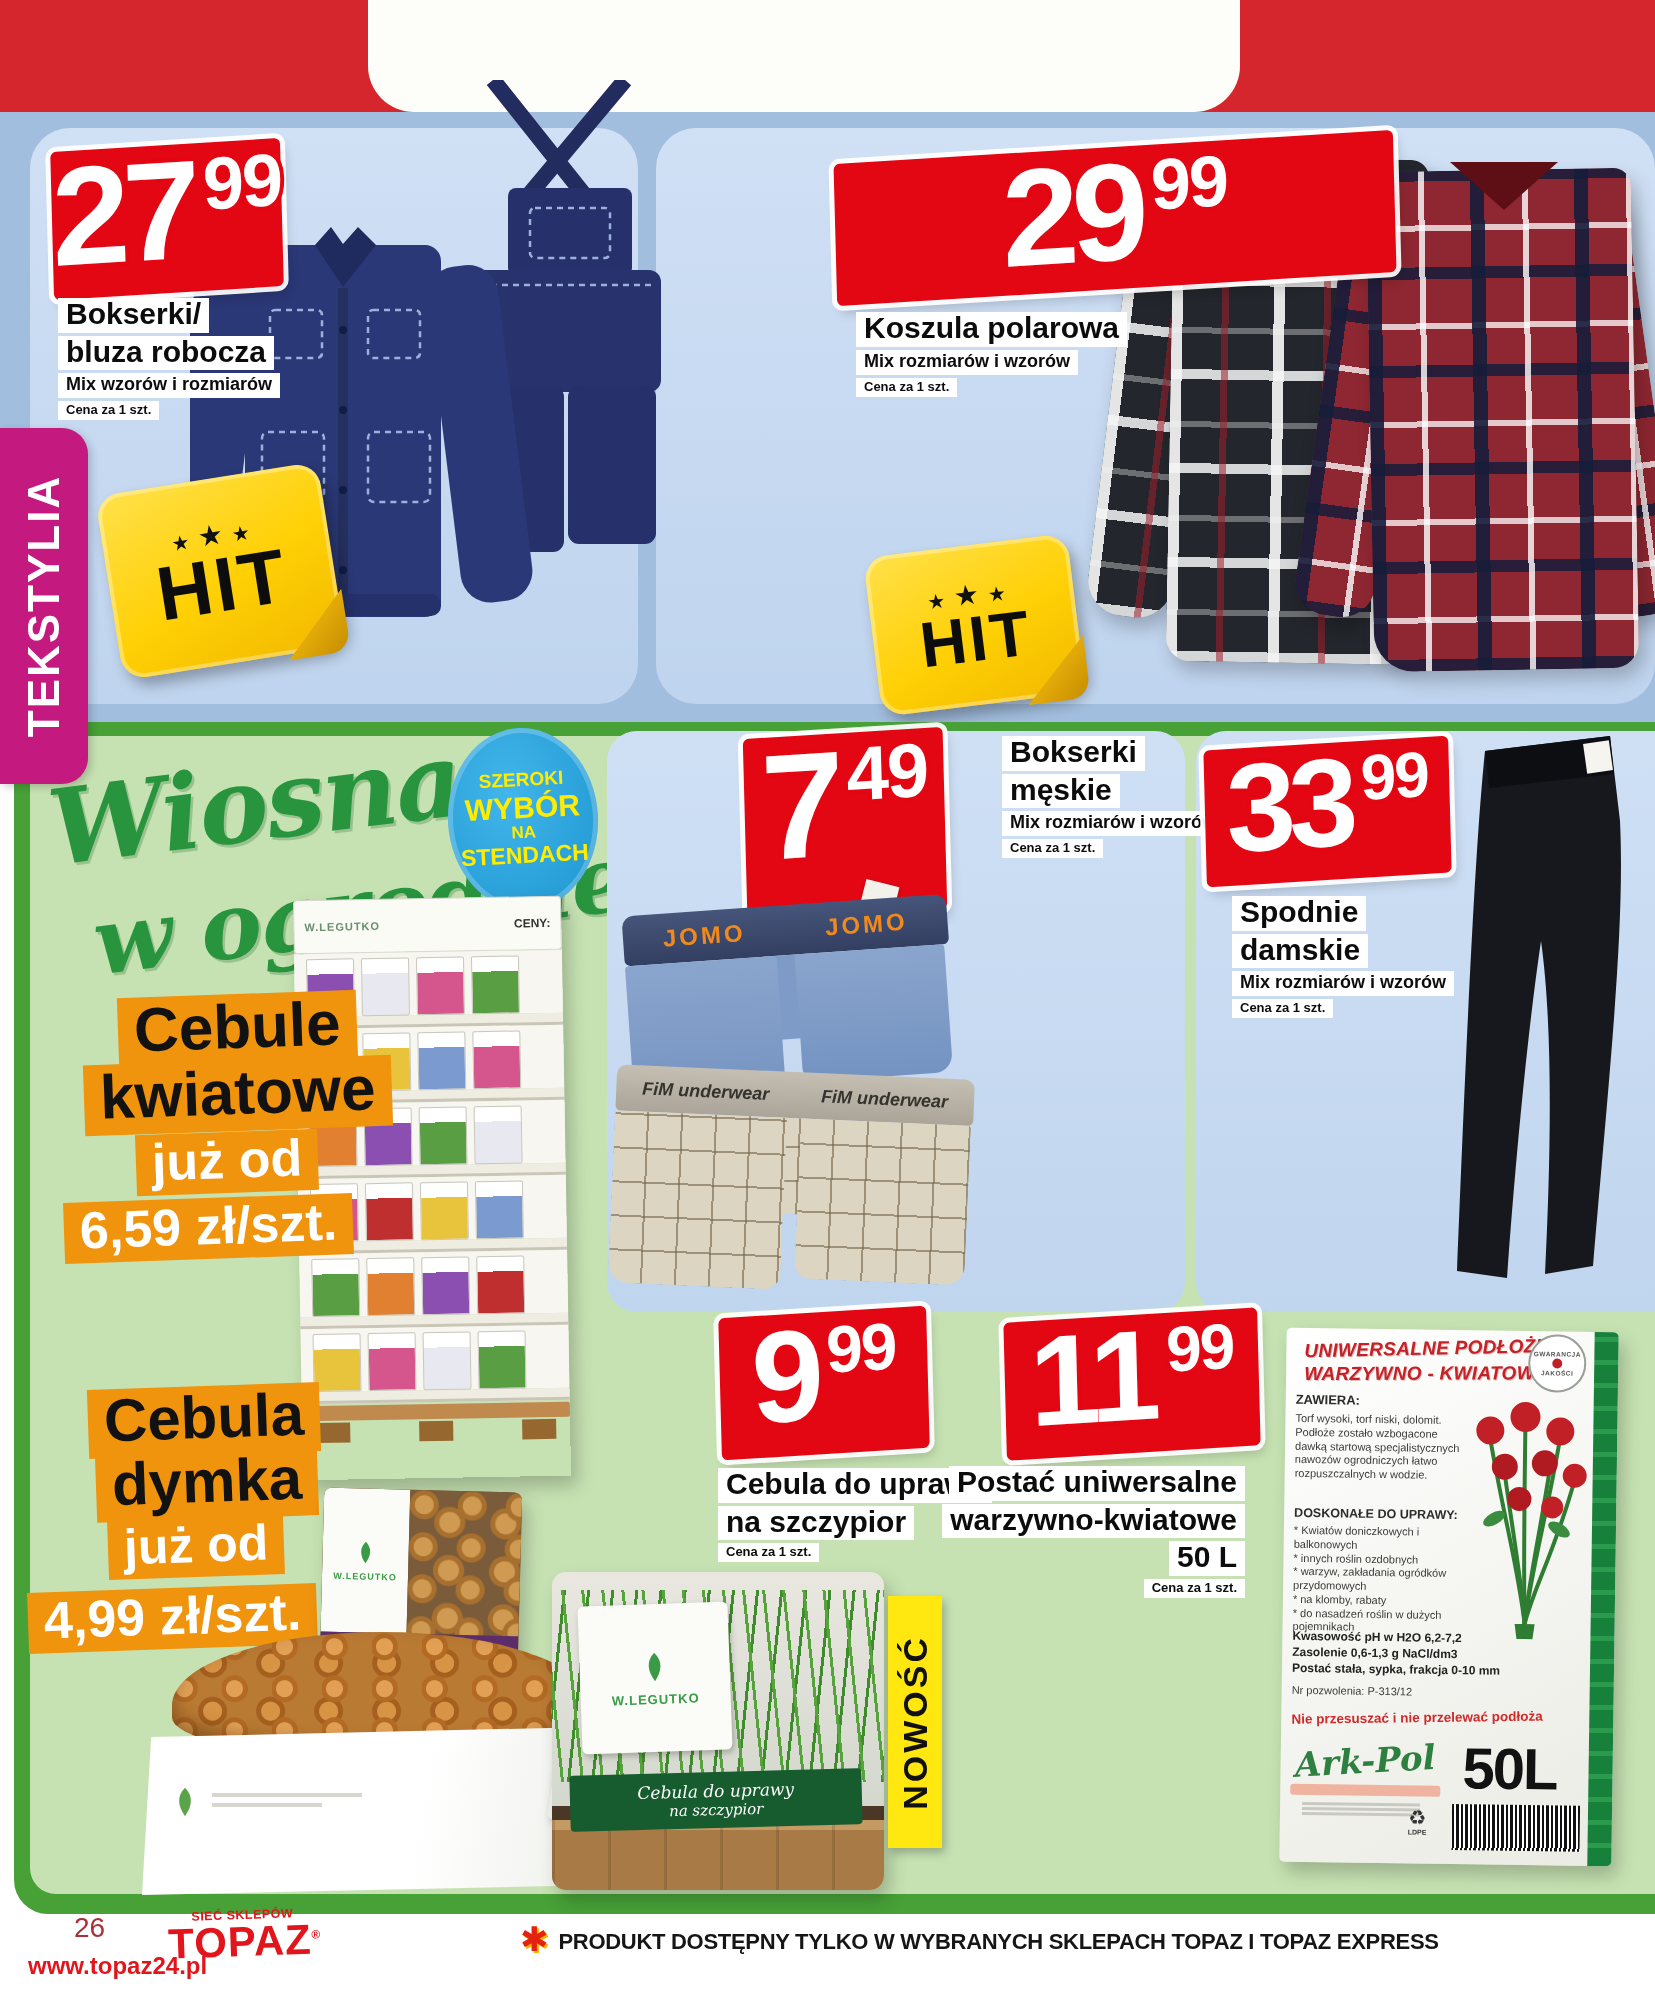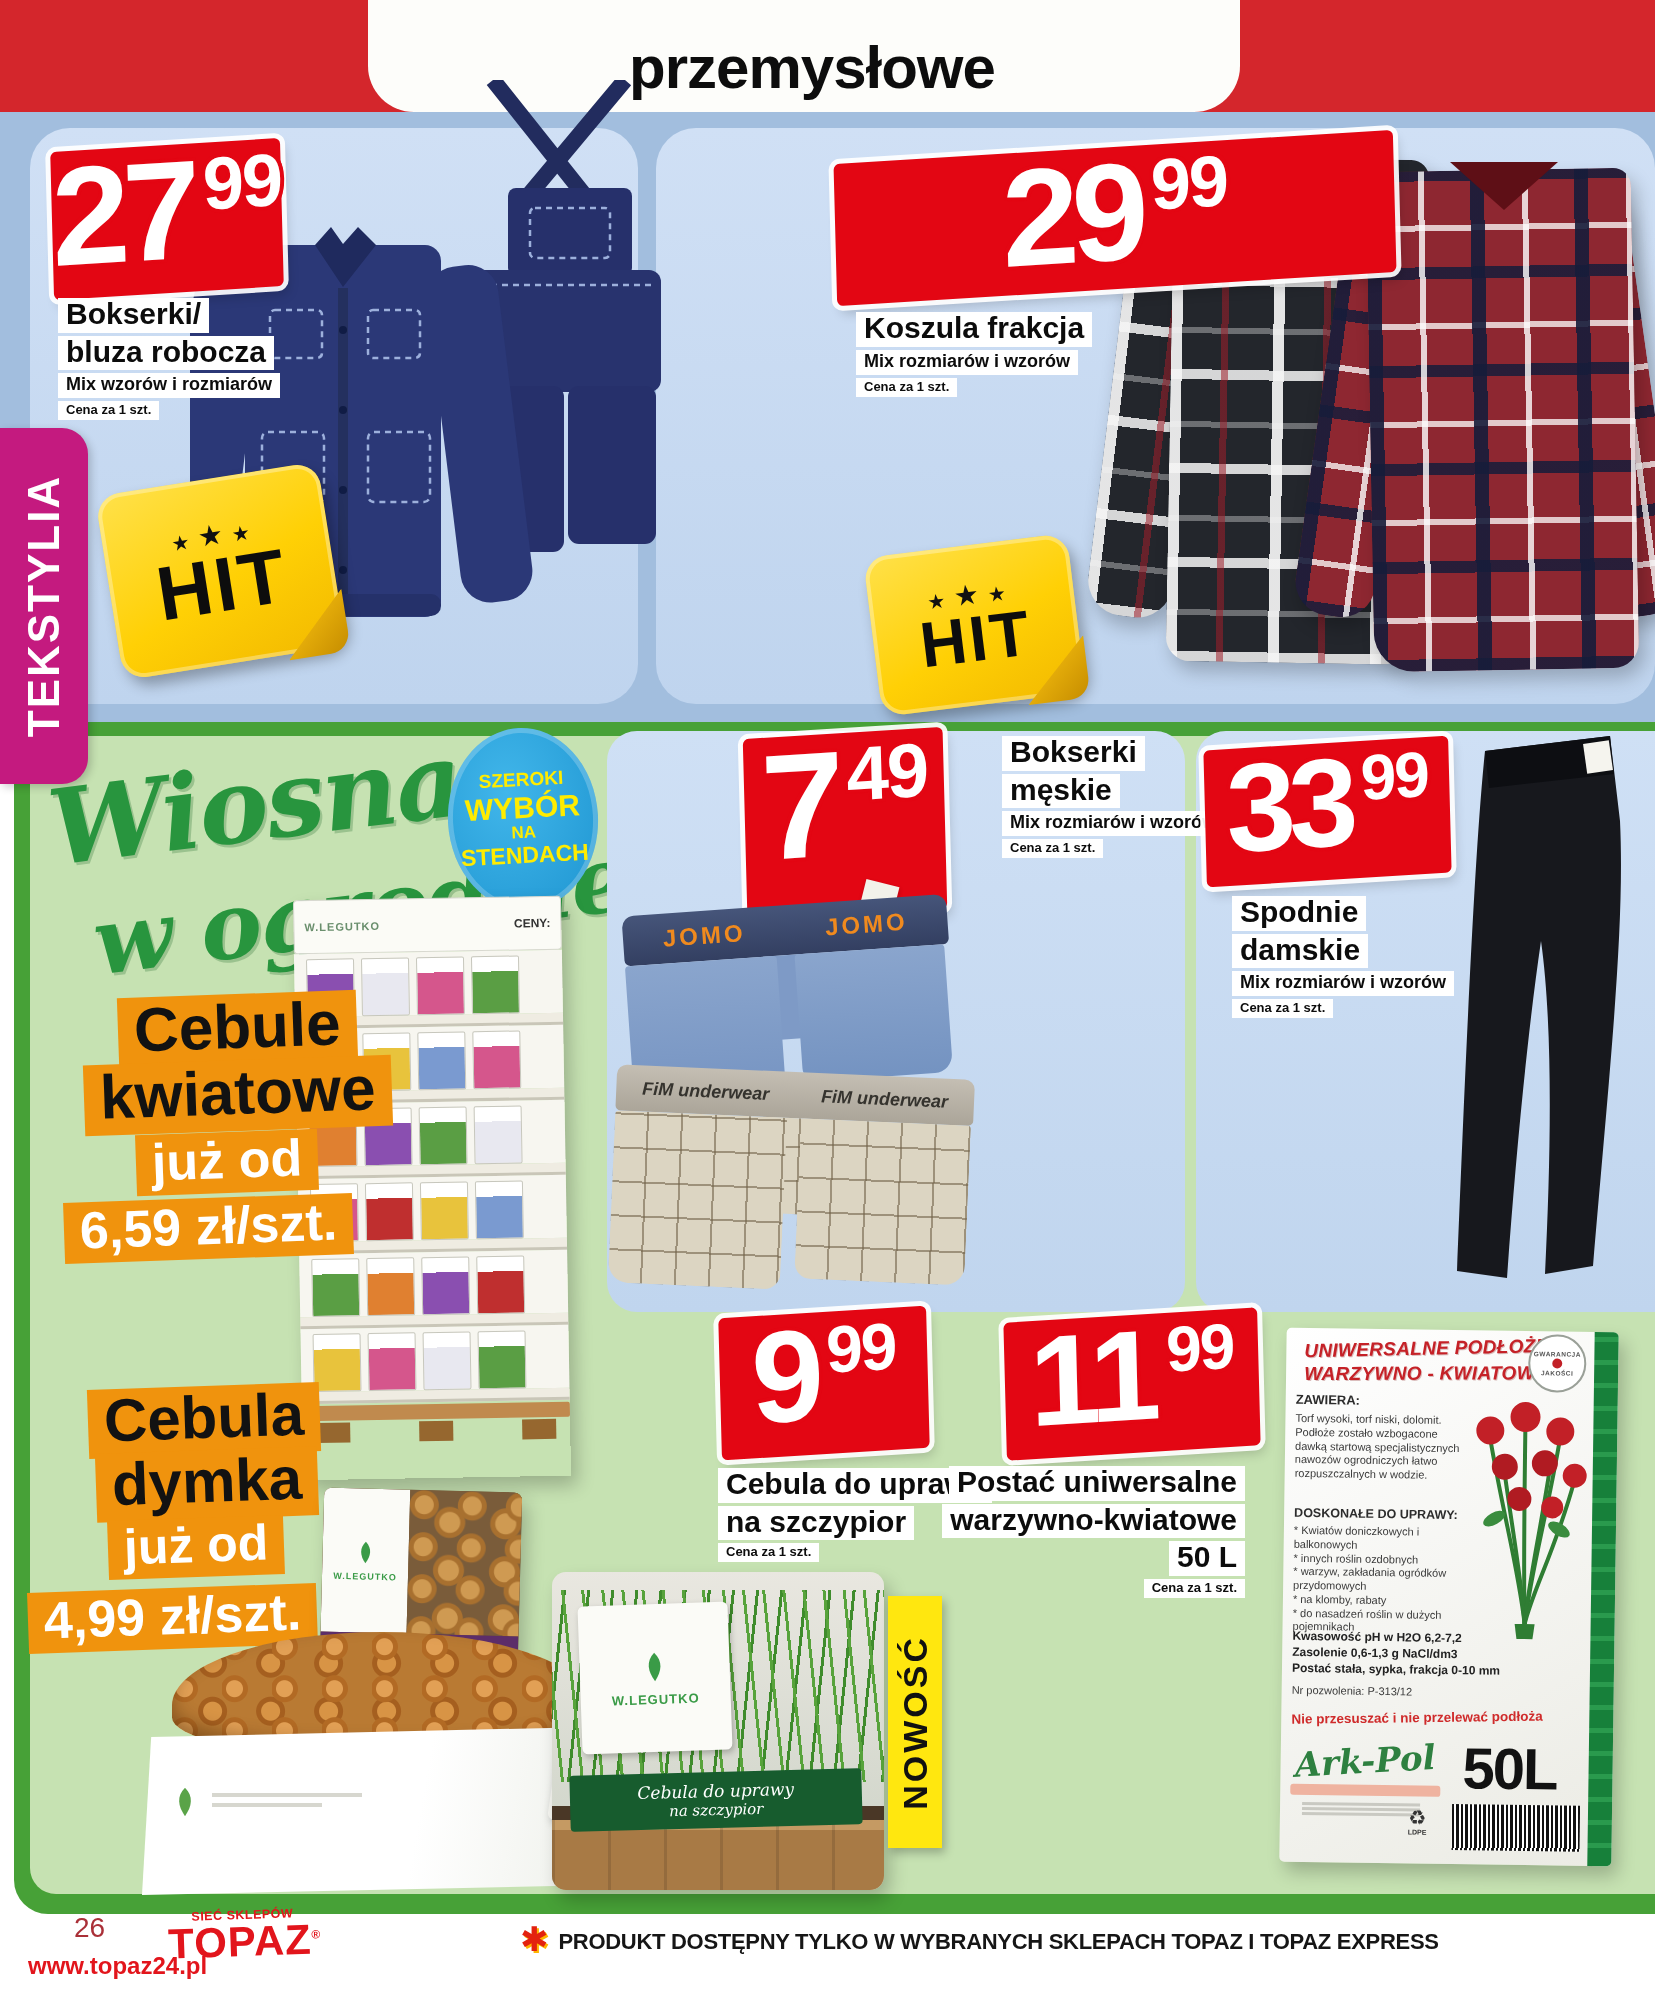"przemysłowe" span.t2 { html: <span>przemysłowe</span> -> none }
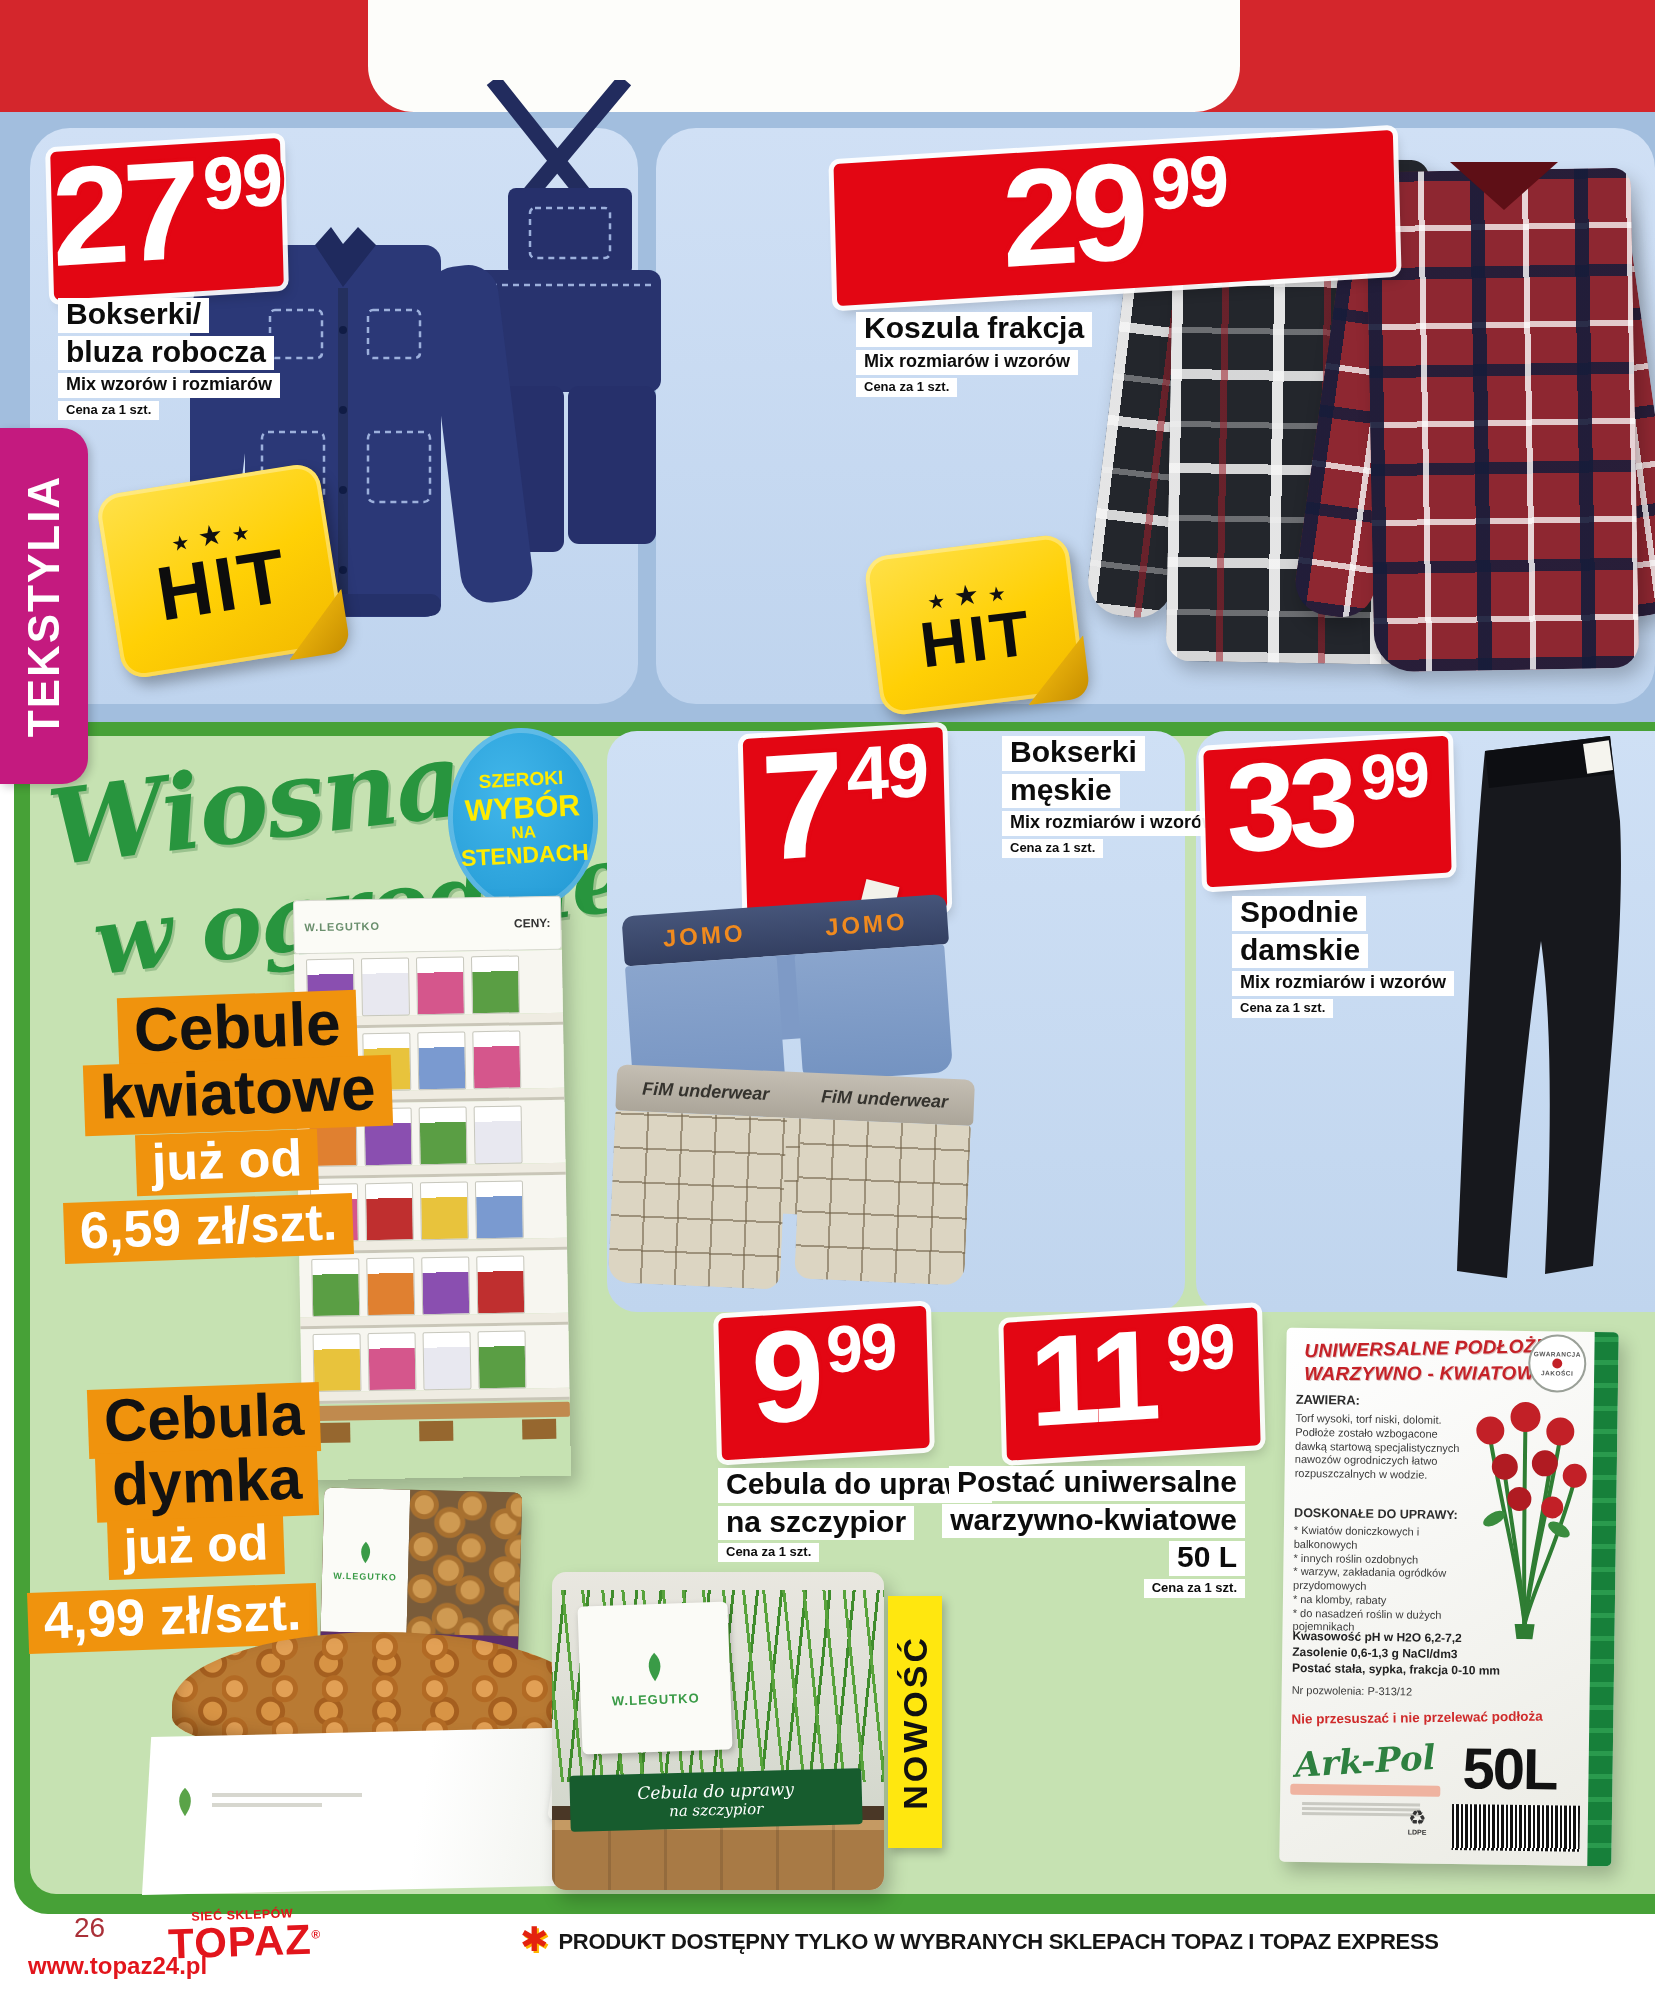"Koszula frakcja" div.band { text: frakcja -> polarowa }
